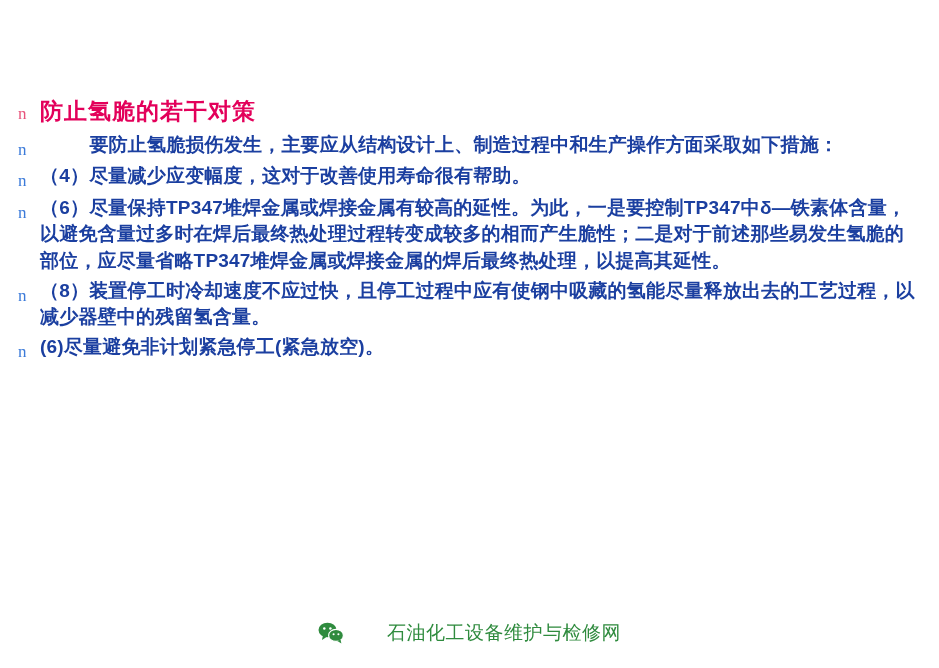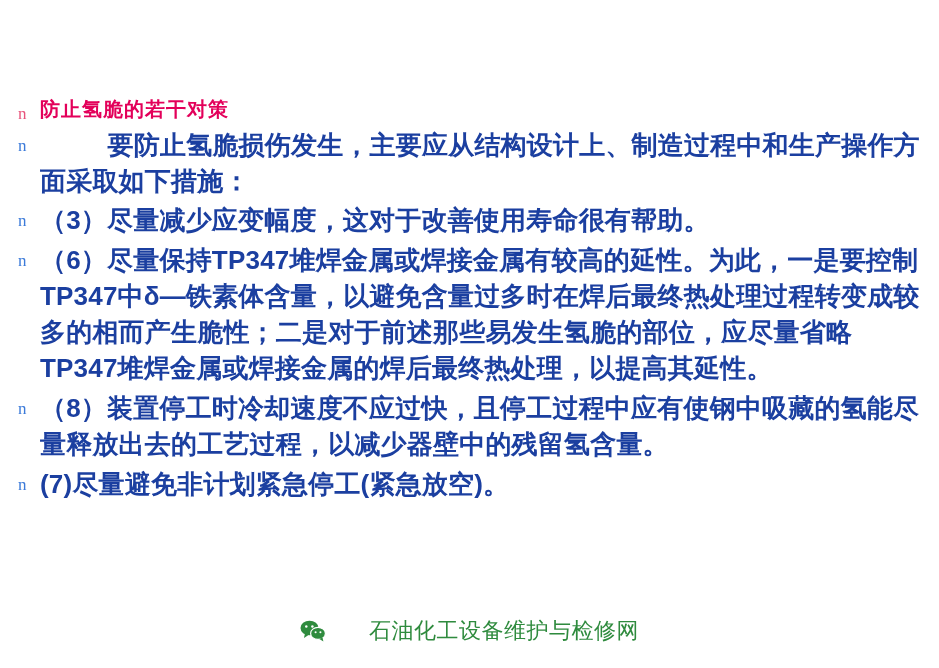"防止氢脆的若干对策" .title-line .para { font-size: 20px -> 23px }
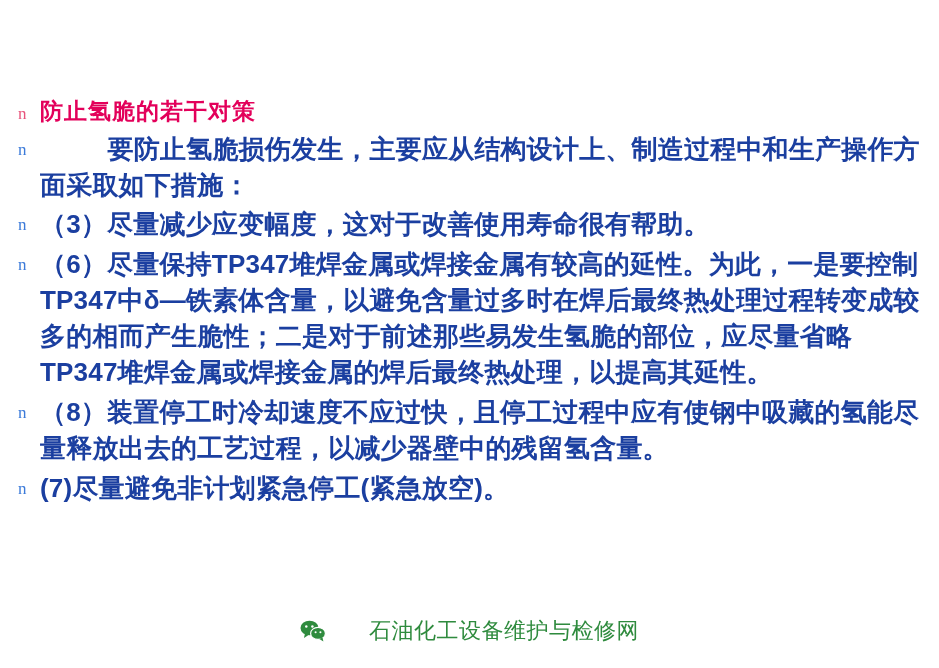"要防止氢脆损伤发生，主要应从结构设计上、制造过程中和生产操作方面采取如下措施：" .para { font-size: 26px -> 19px }
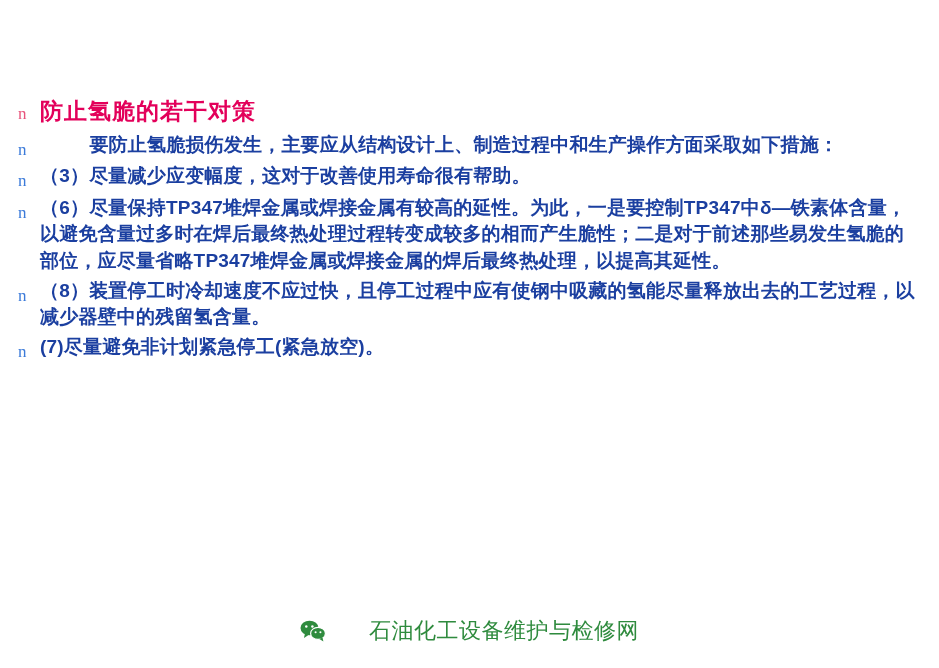"（3）尽量减少应变幅度，这对于改善使用寿命很有帮助。" span.para { text: 3 -> 4 }
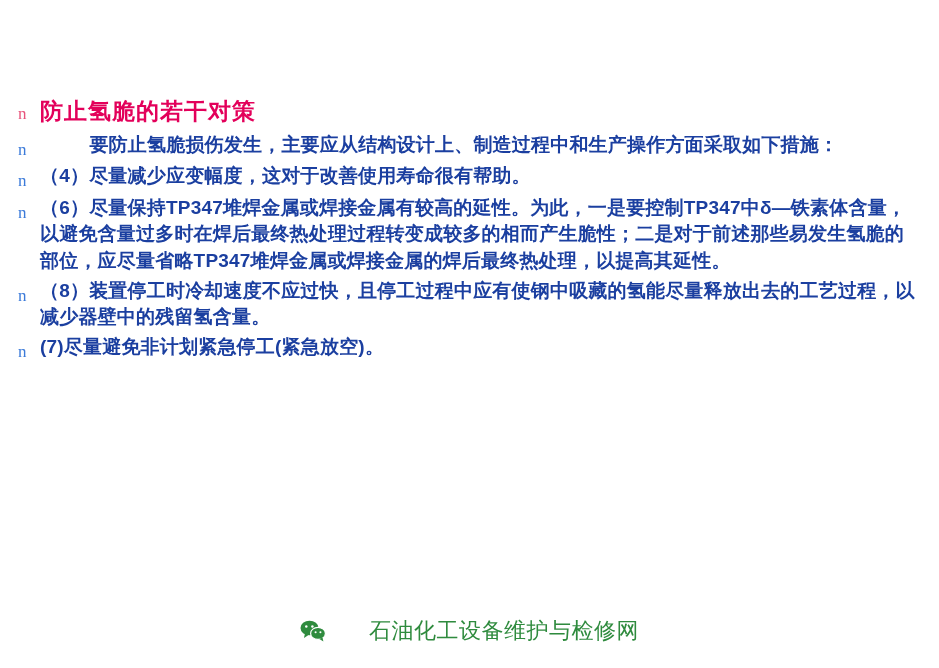"(7)尽量避免非计划紧急停工(紧急放空)。" span.para { text: 7 -> 6 }
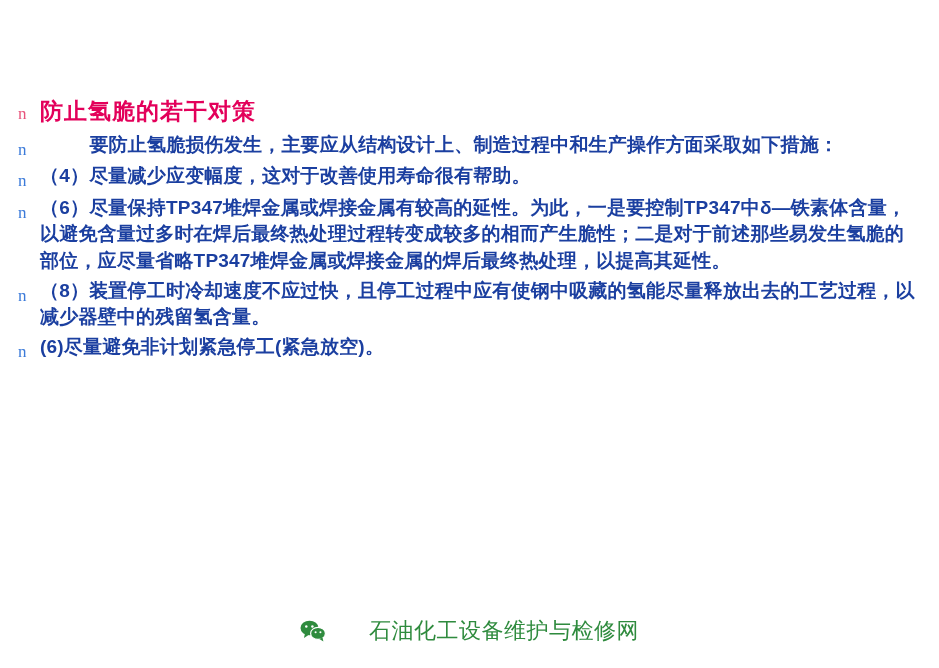"石油化工设备维护与检修网" .footer-text { font-size: 22px -> 19px }
